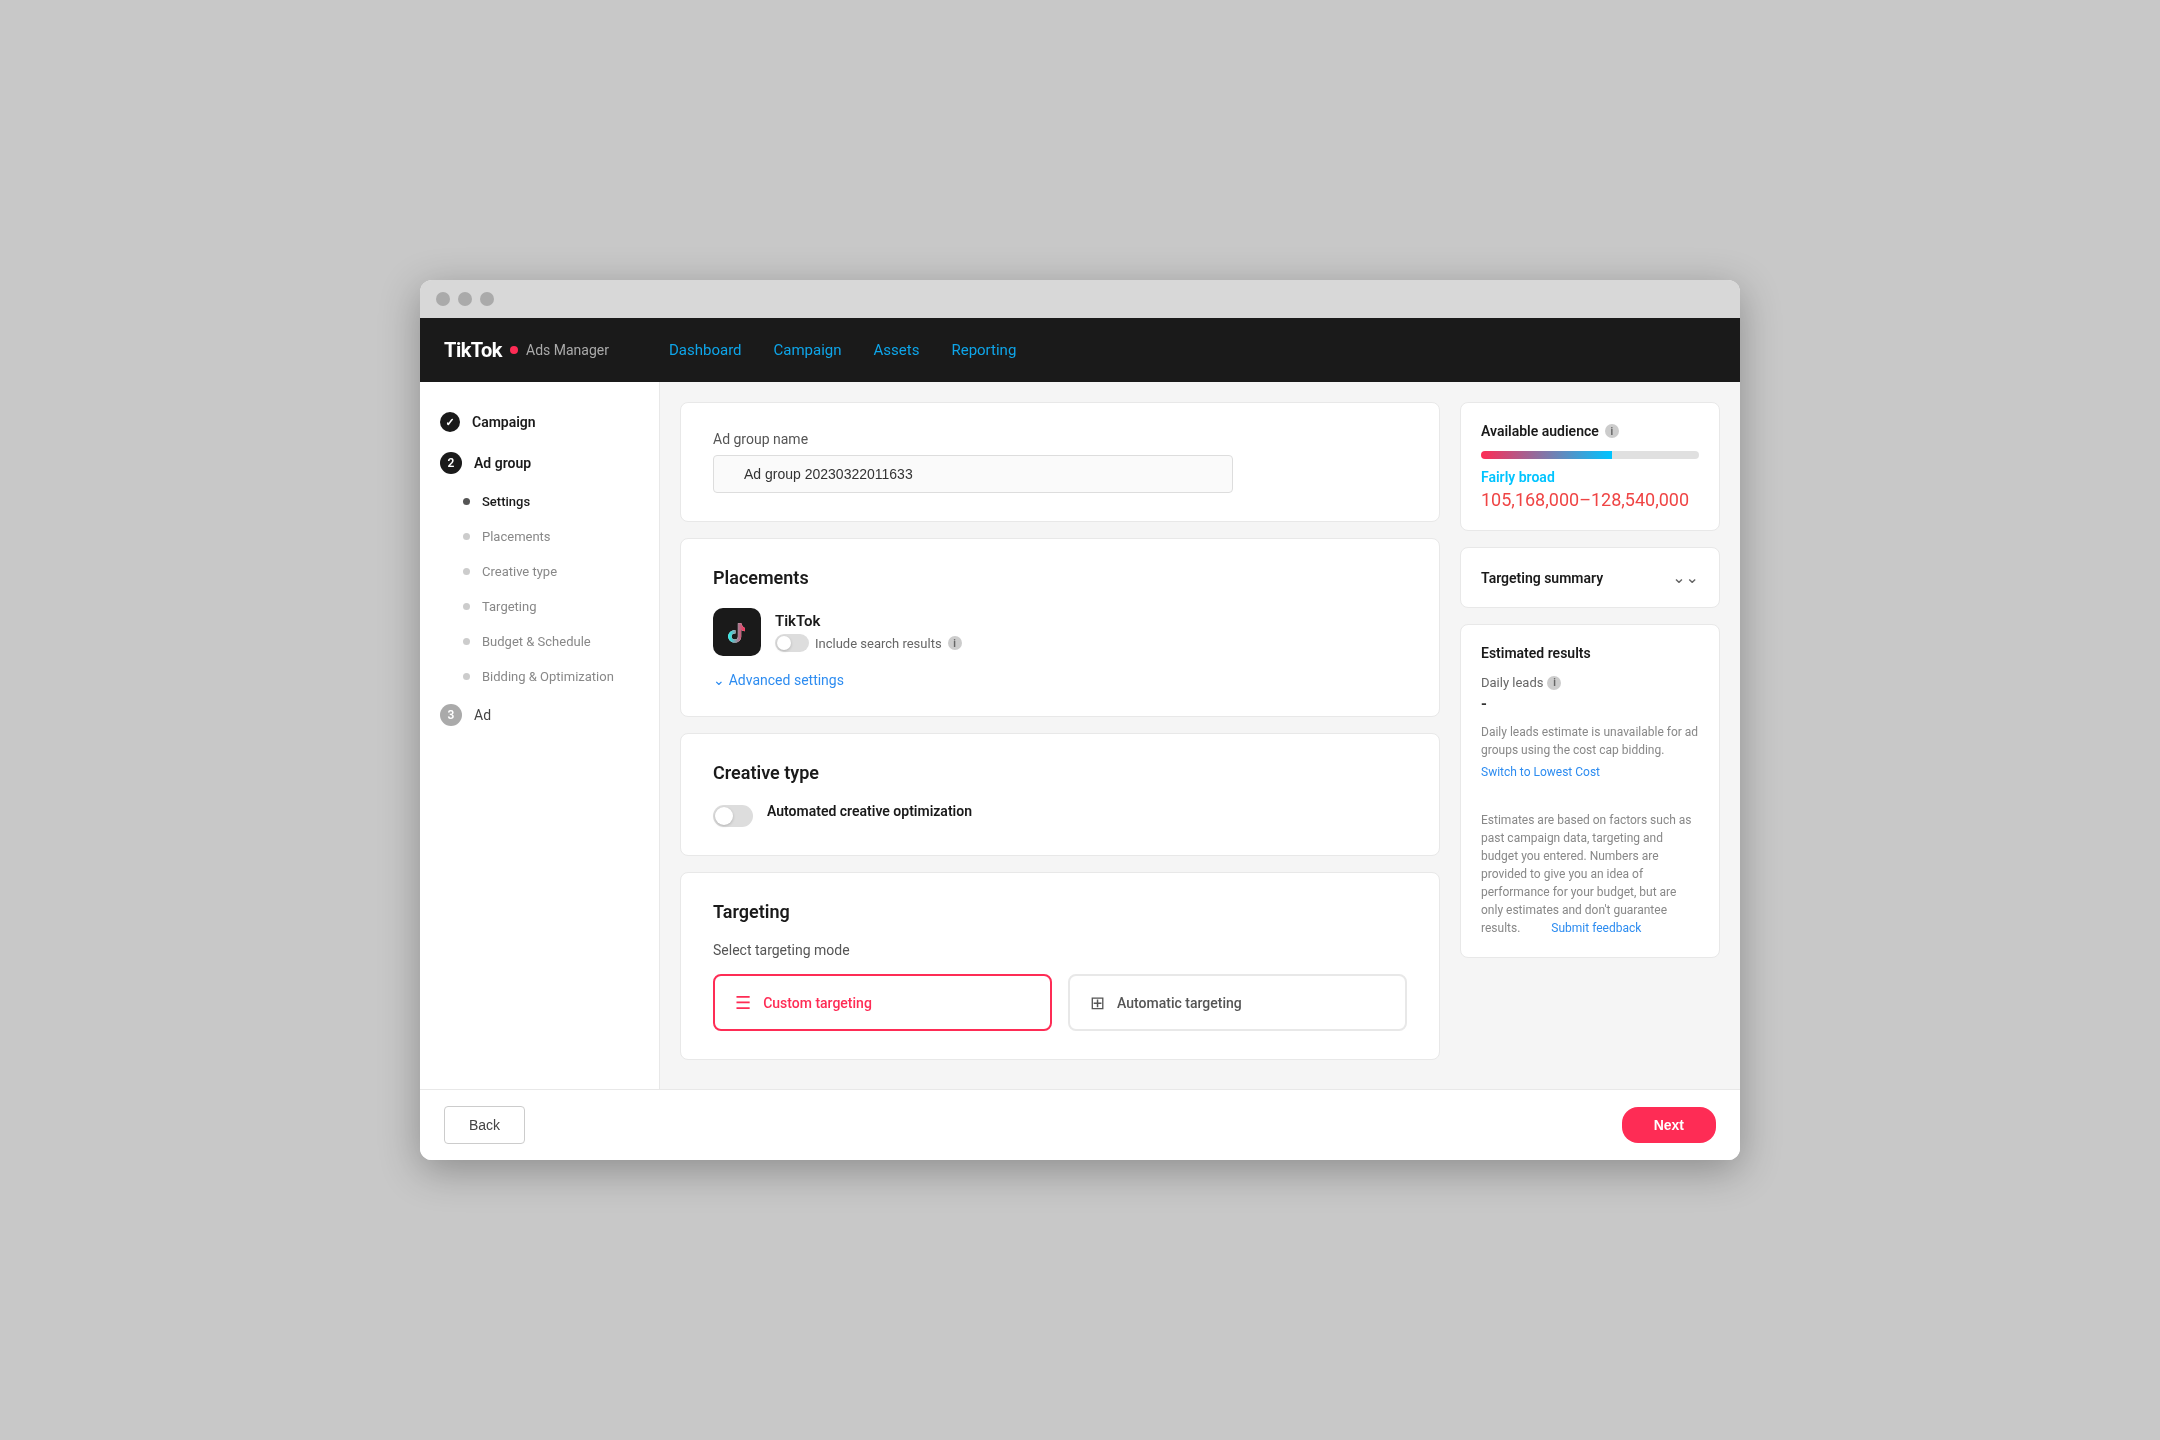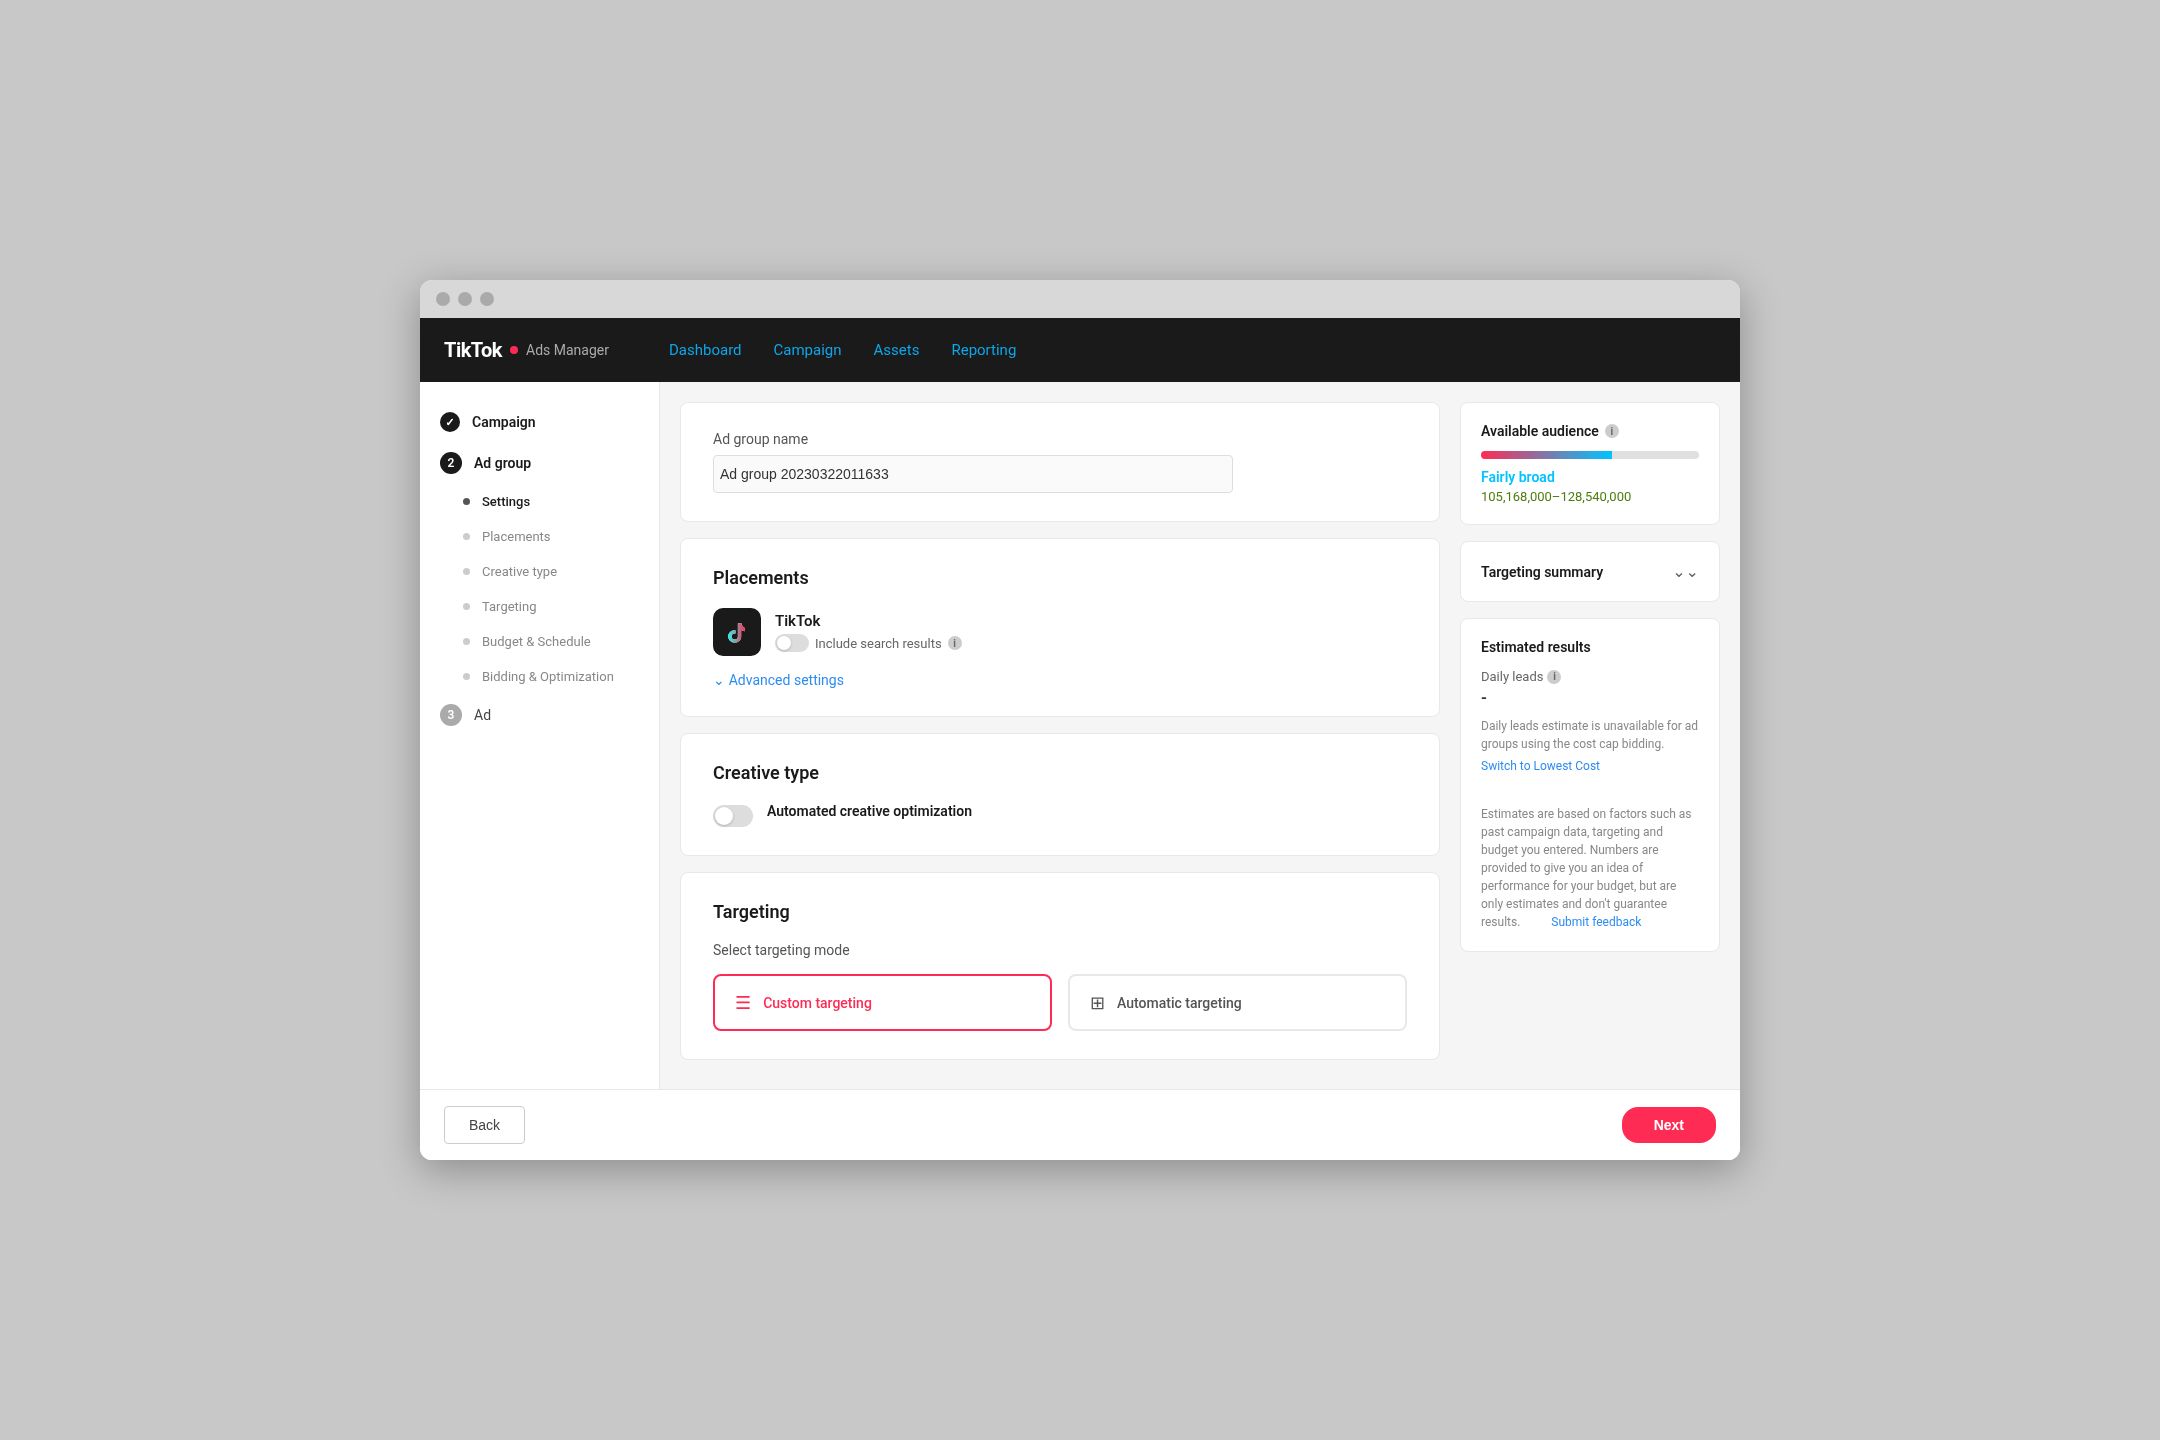"Ad group 20230322011633" .text-input { padding: 10px 6px -> 10px 30px }
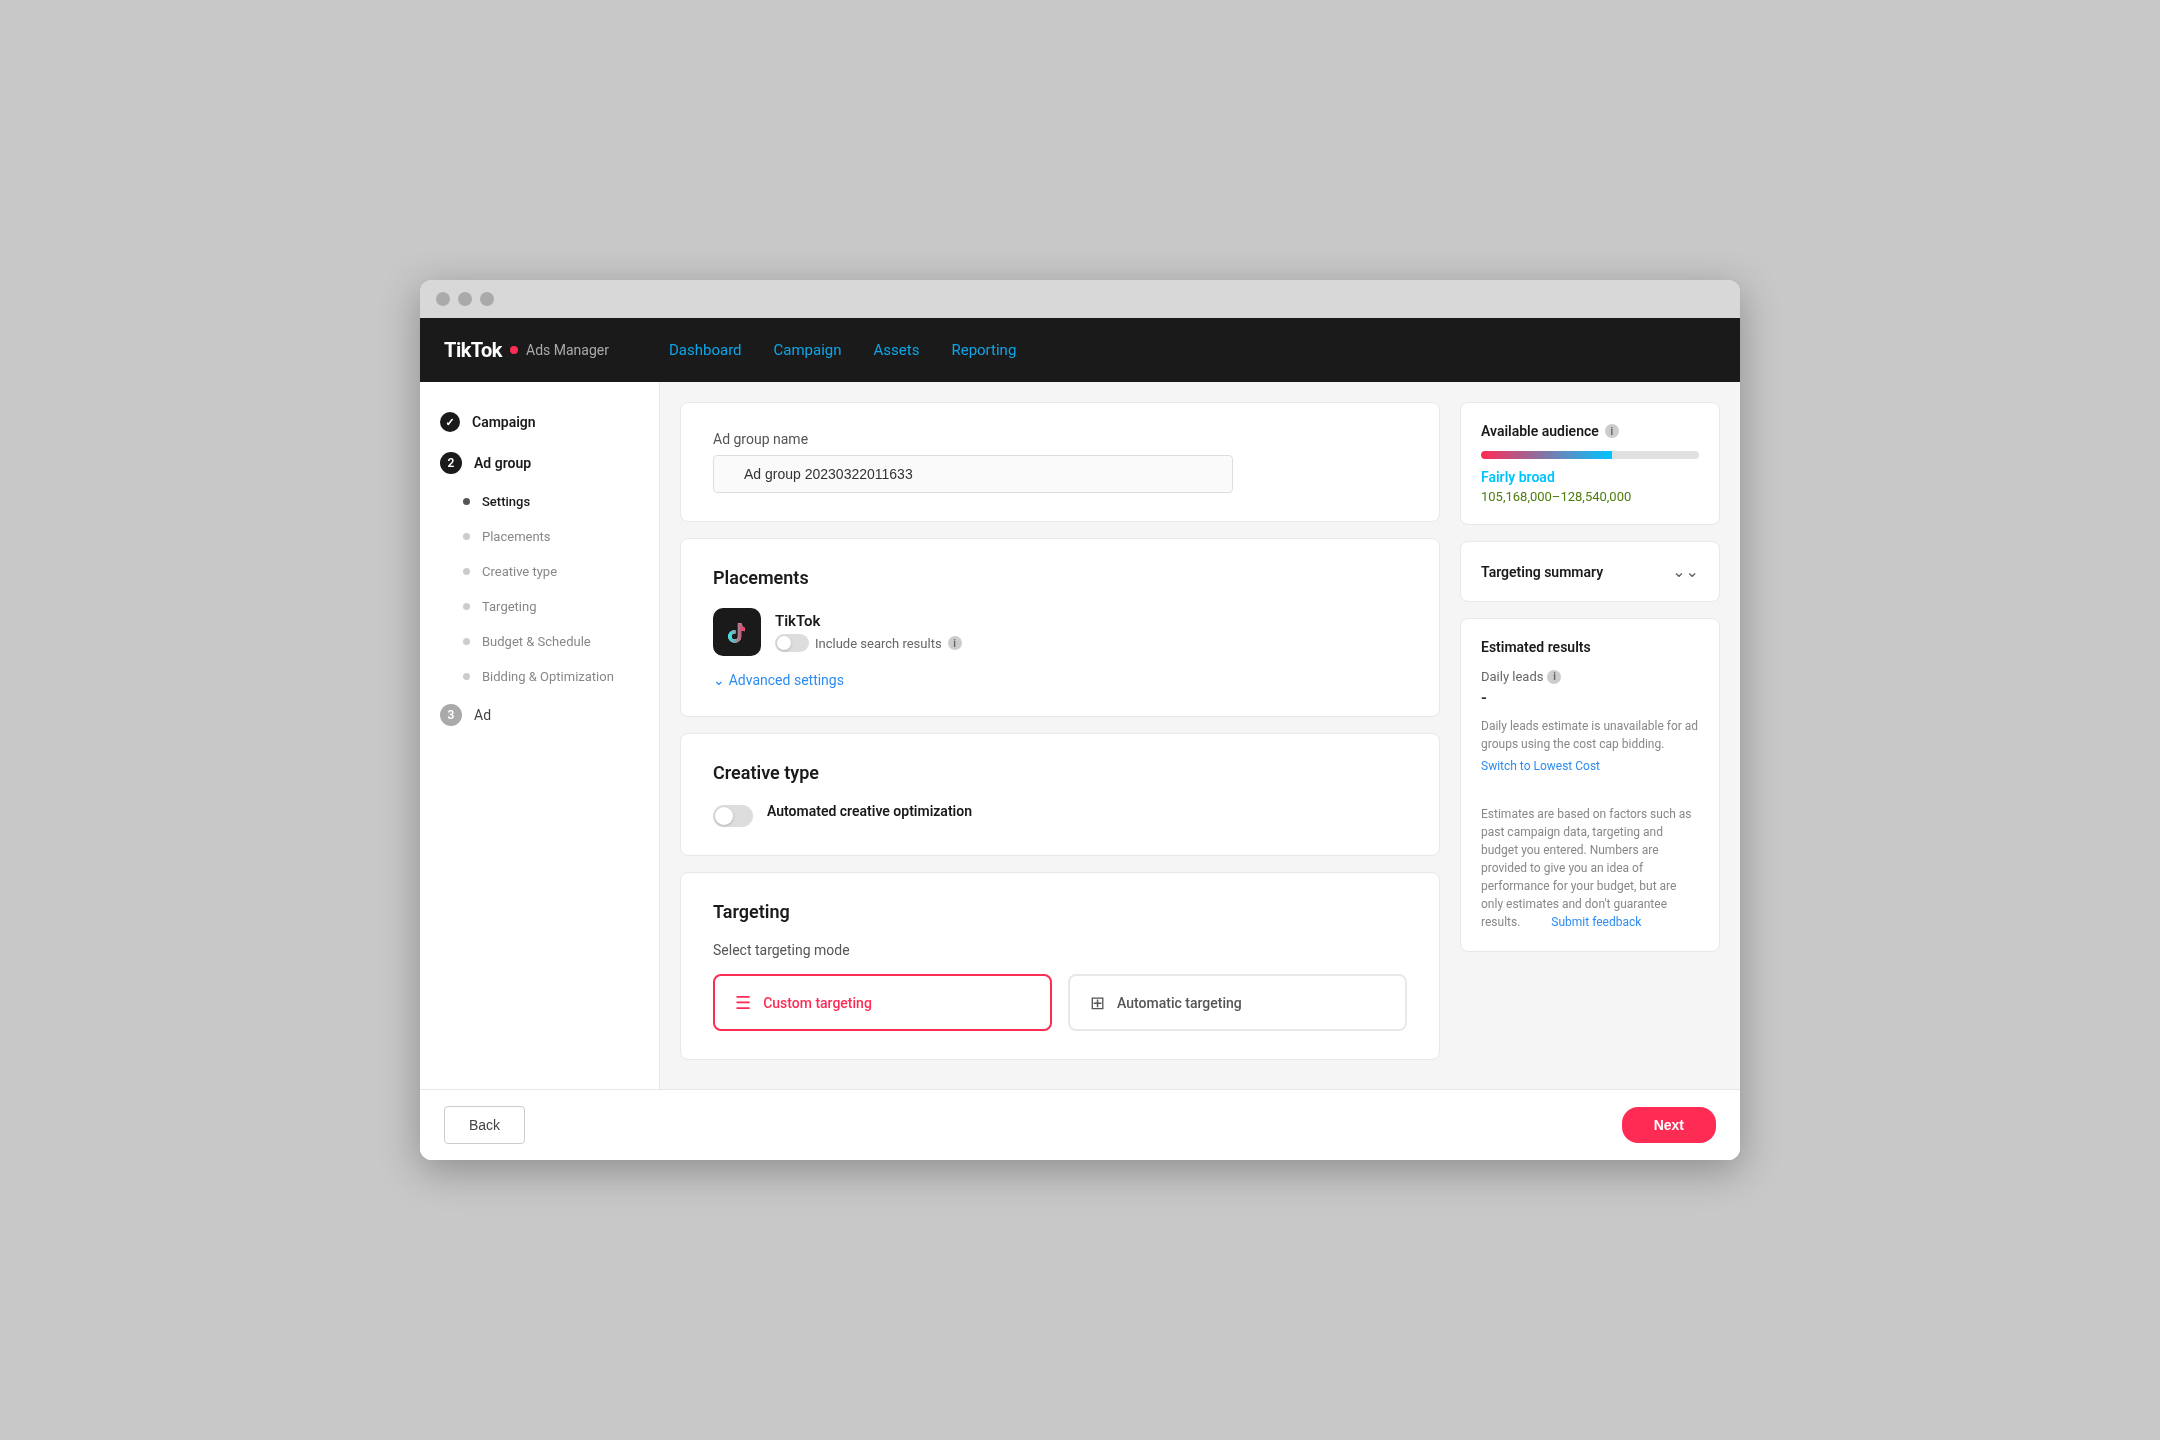"105,168,000–128,540,000" .audience-range { color: #4d7c0f -> #ef4444; font-size: 13px -> 18px }
